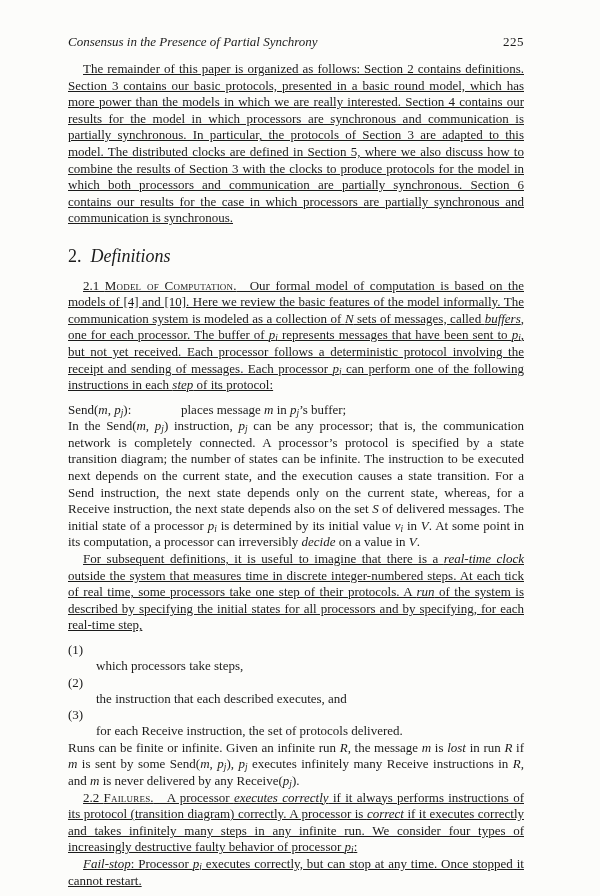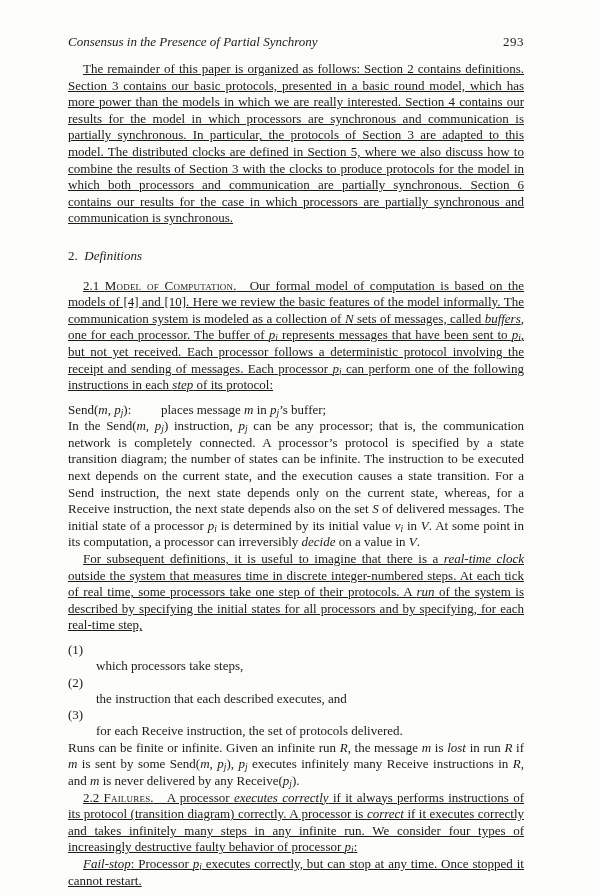"293" span.page-number { text: 293 -> 225 }
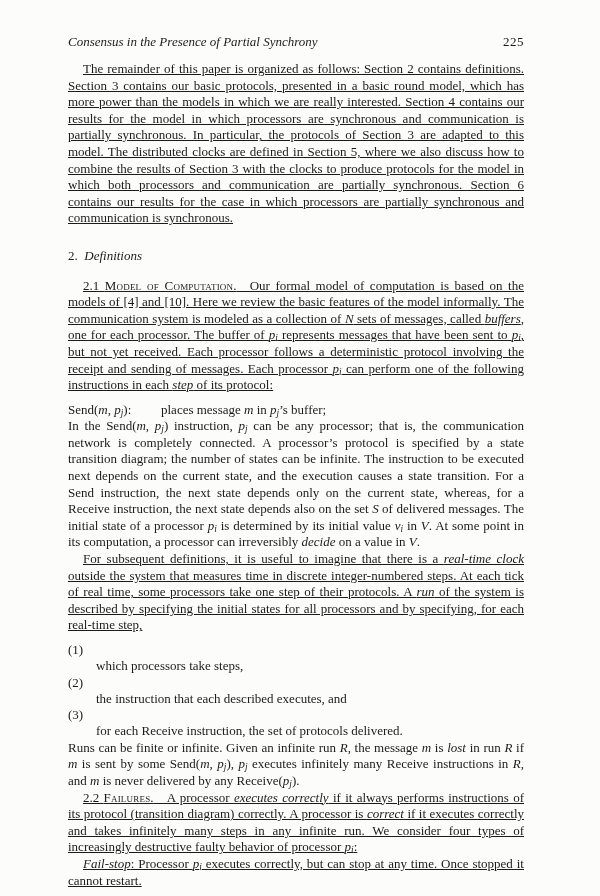"2. Definitions" h2.shead { font-size: 13px -> 18px }
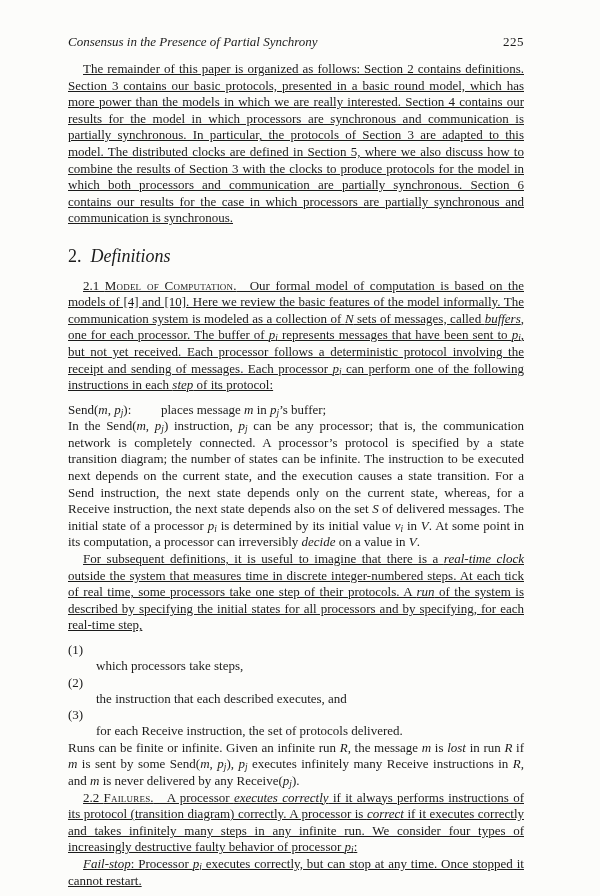"Send(m, pj):" .def-row { gap: none -> 20px }
